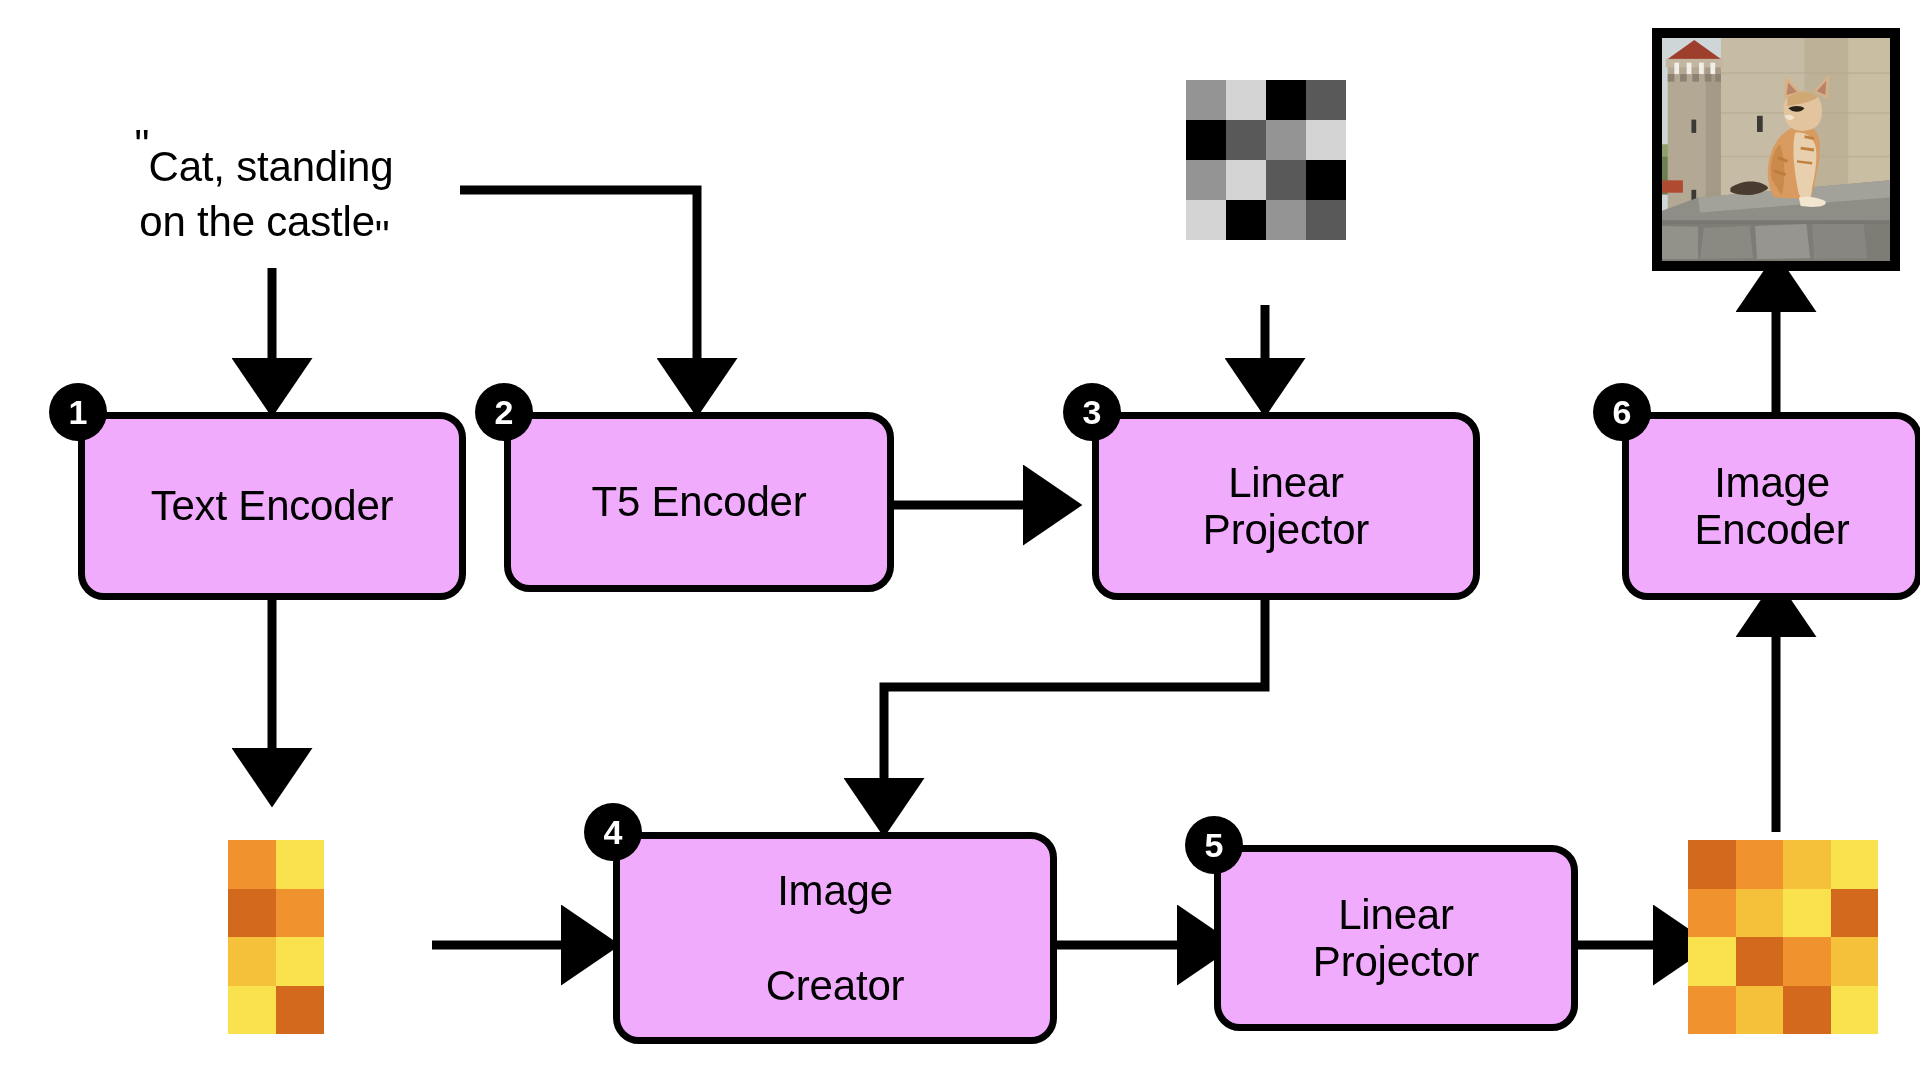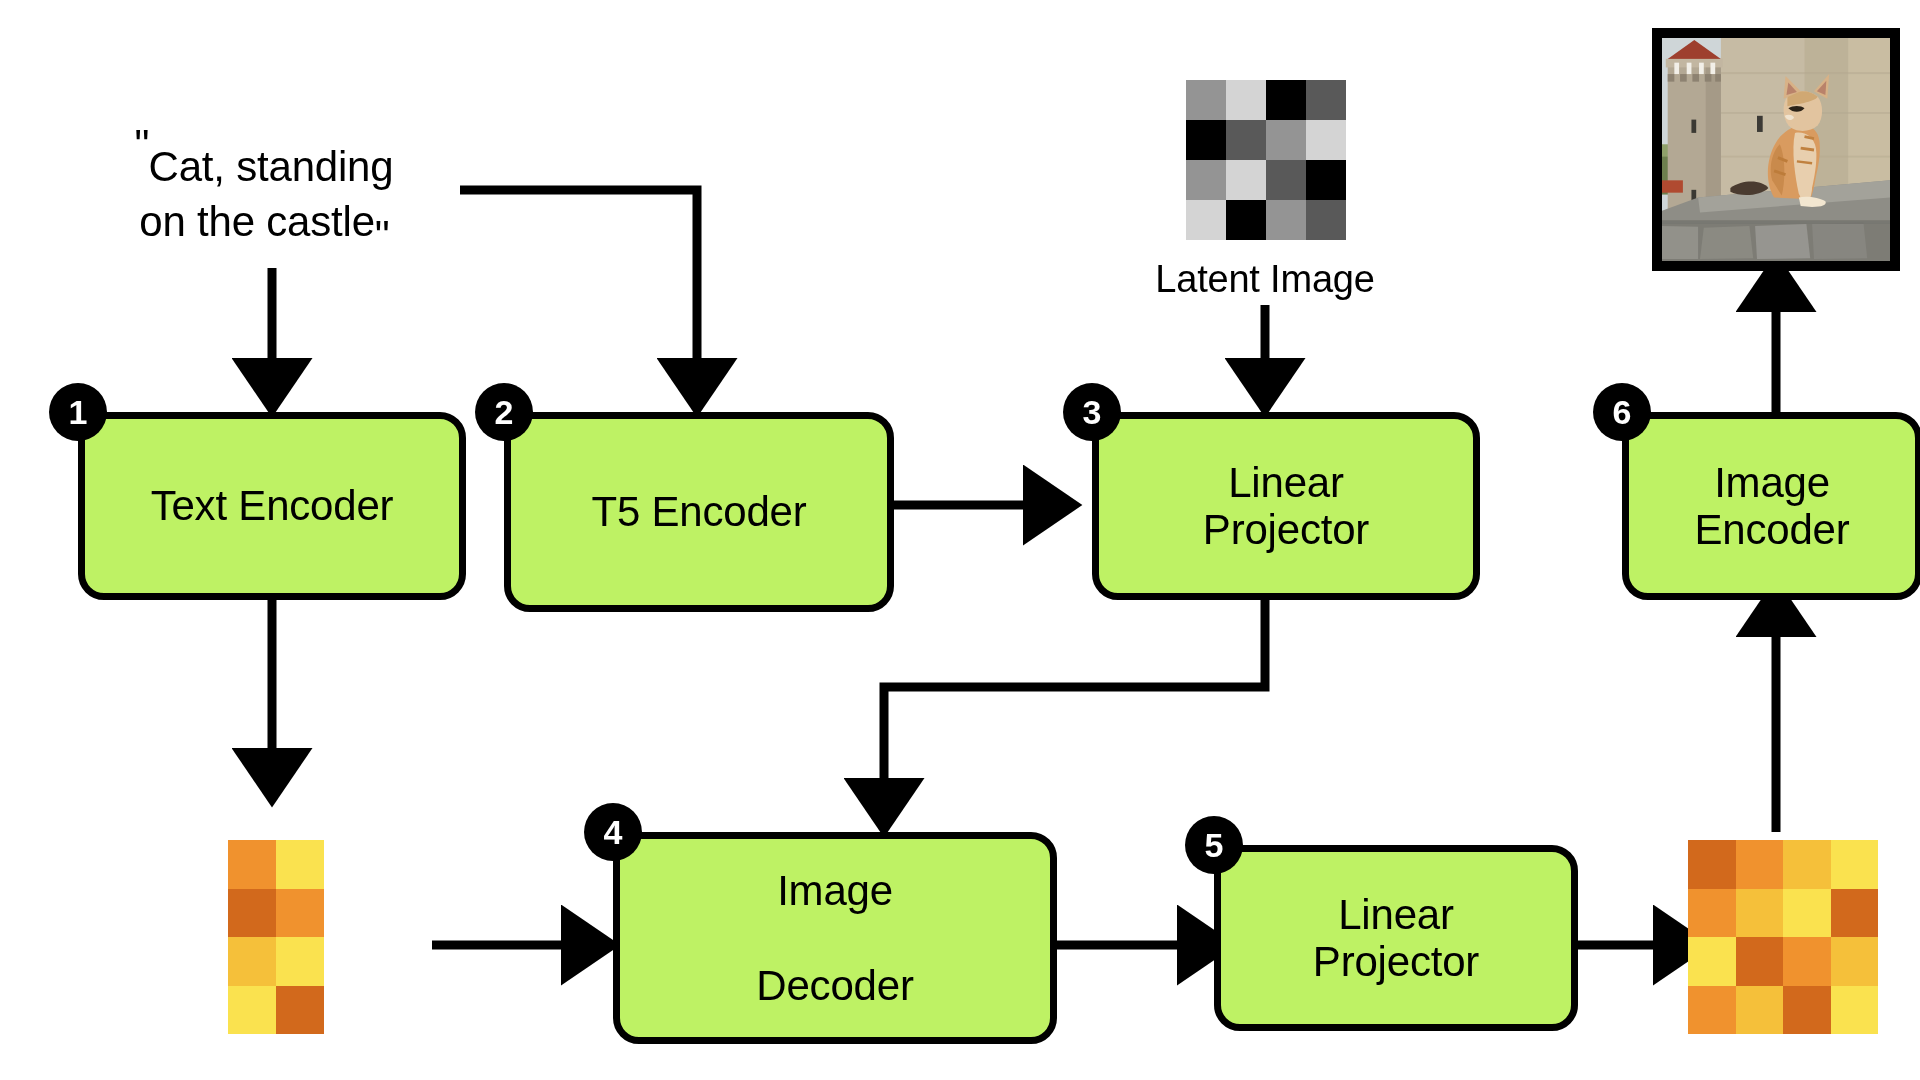"Latent Image" div.caption { html: <div>Latent Image</div> -> none }
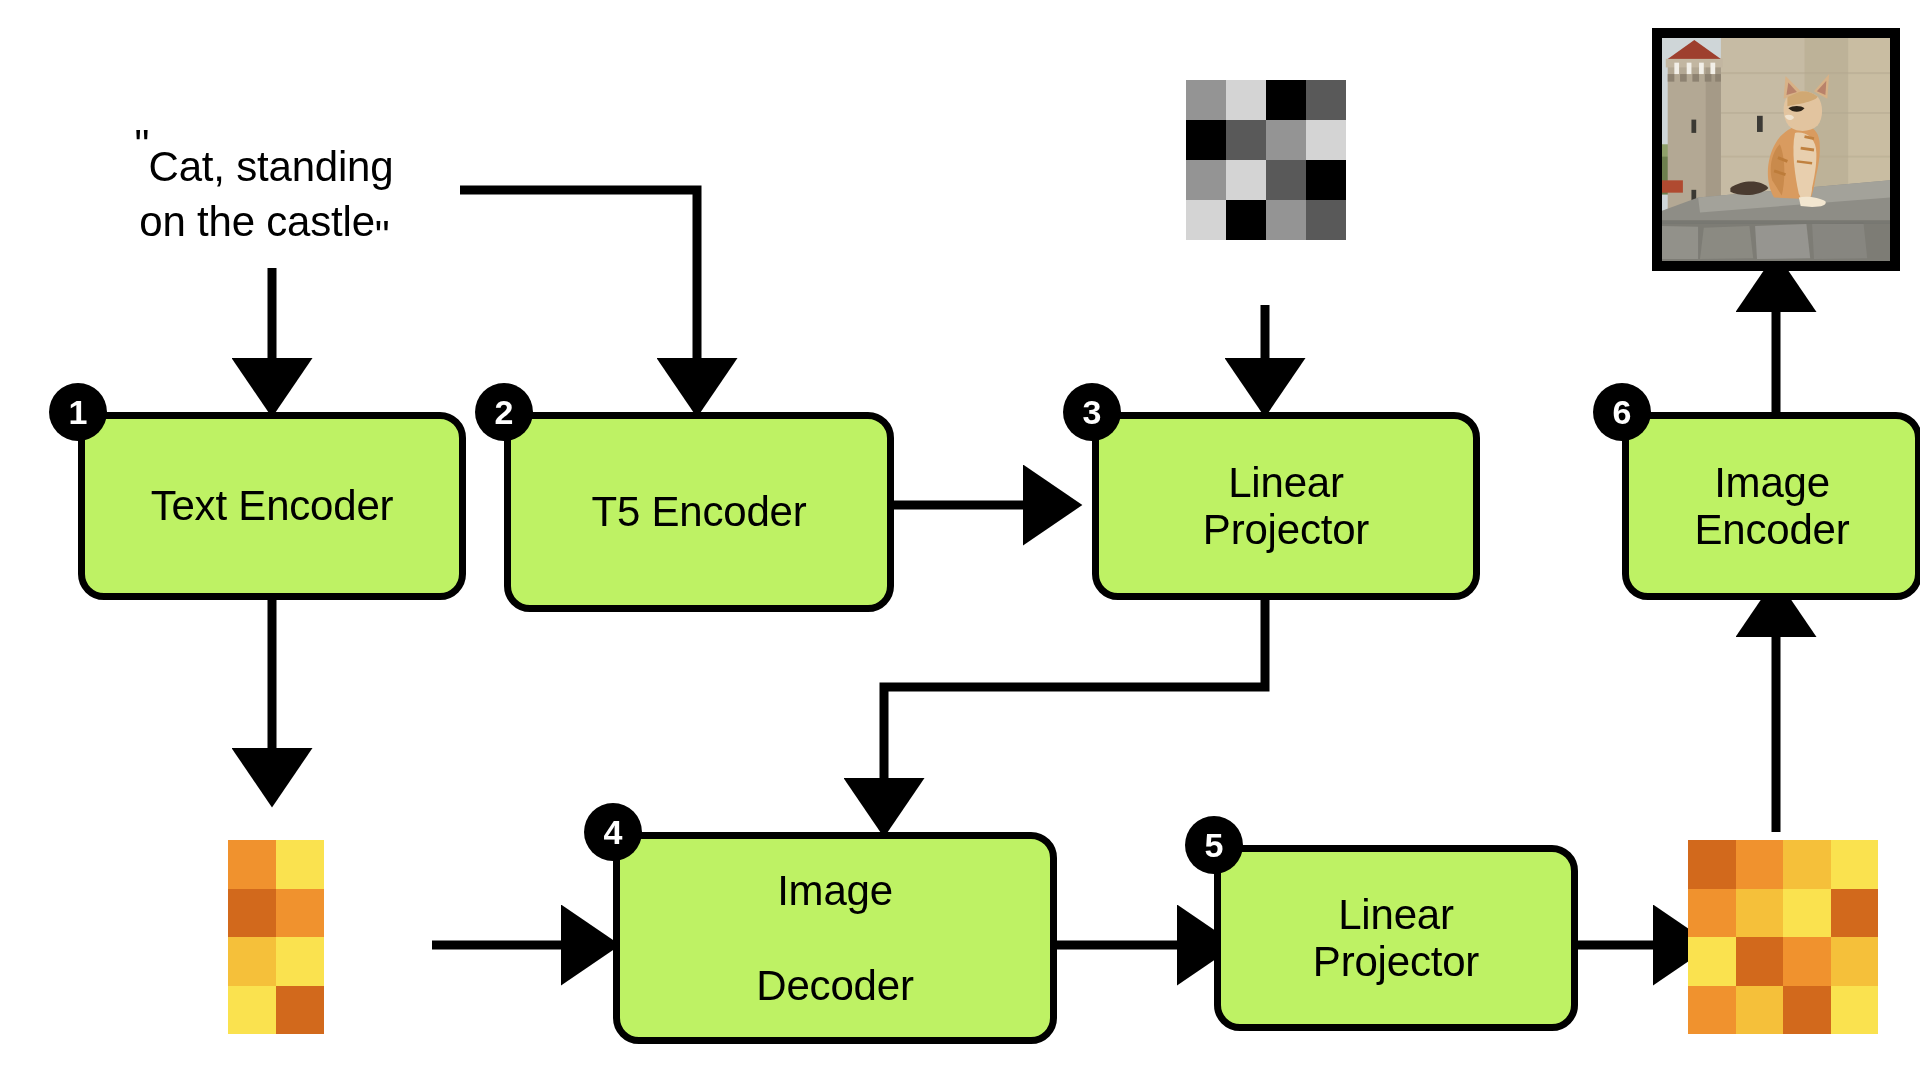"Text Encoder" .node { background: #bef264 -> #f0abfc }
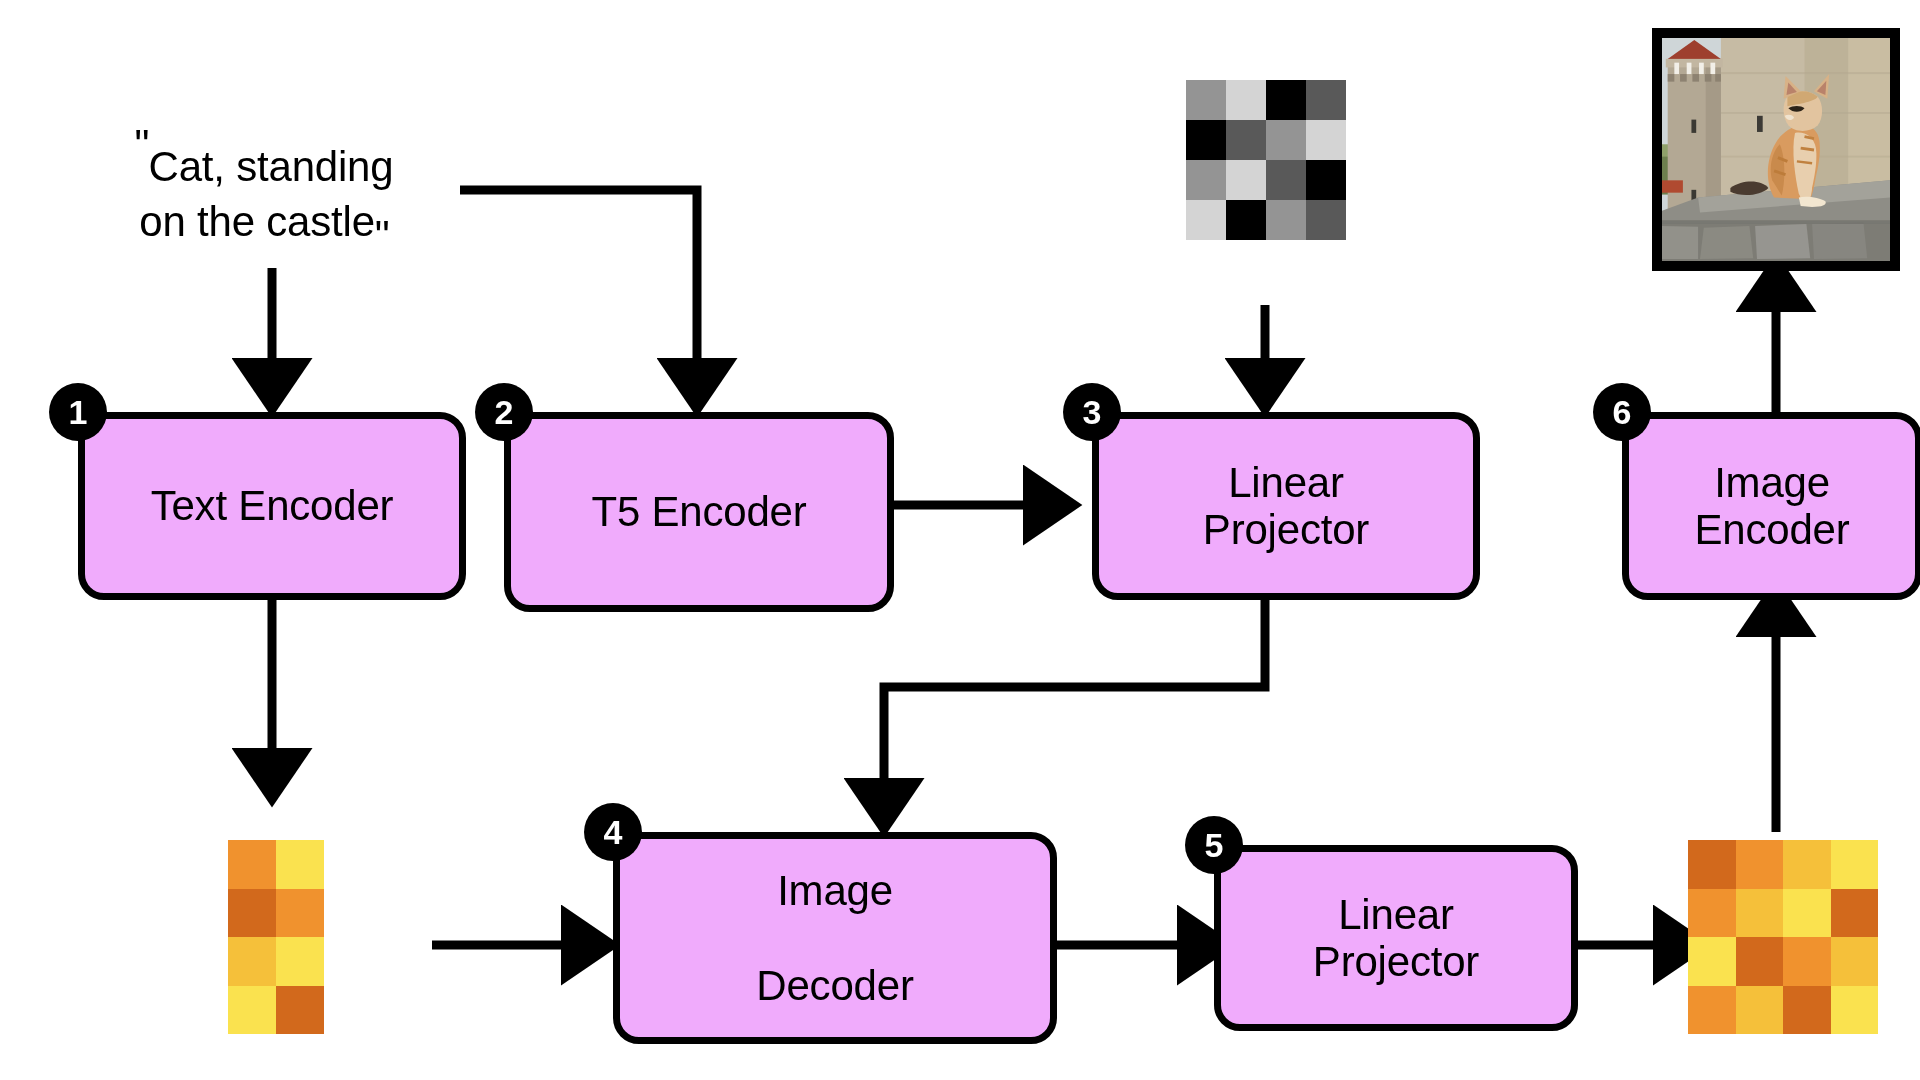"T5 Encoder" div.node { height: 200px -> 180px }
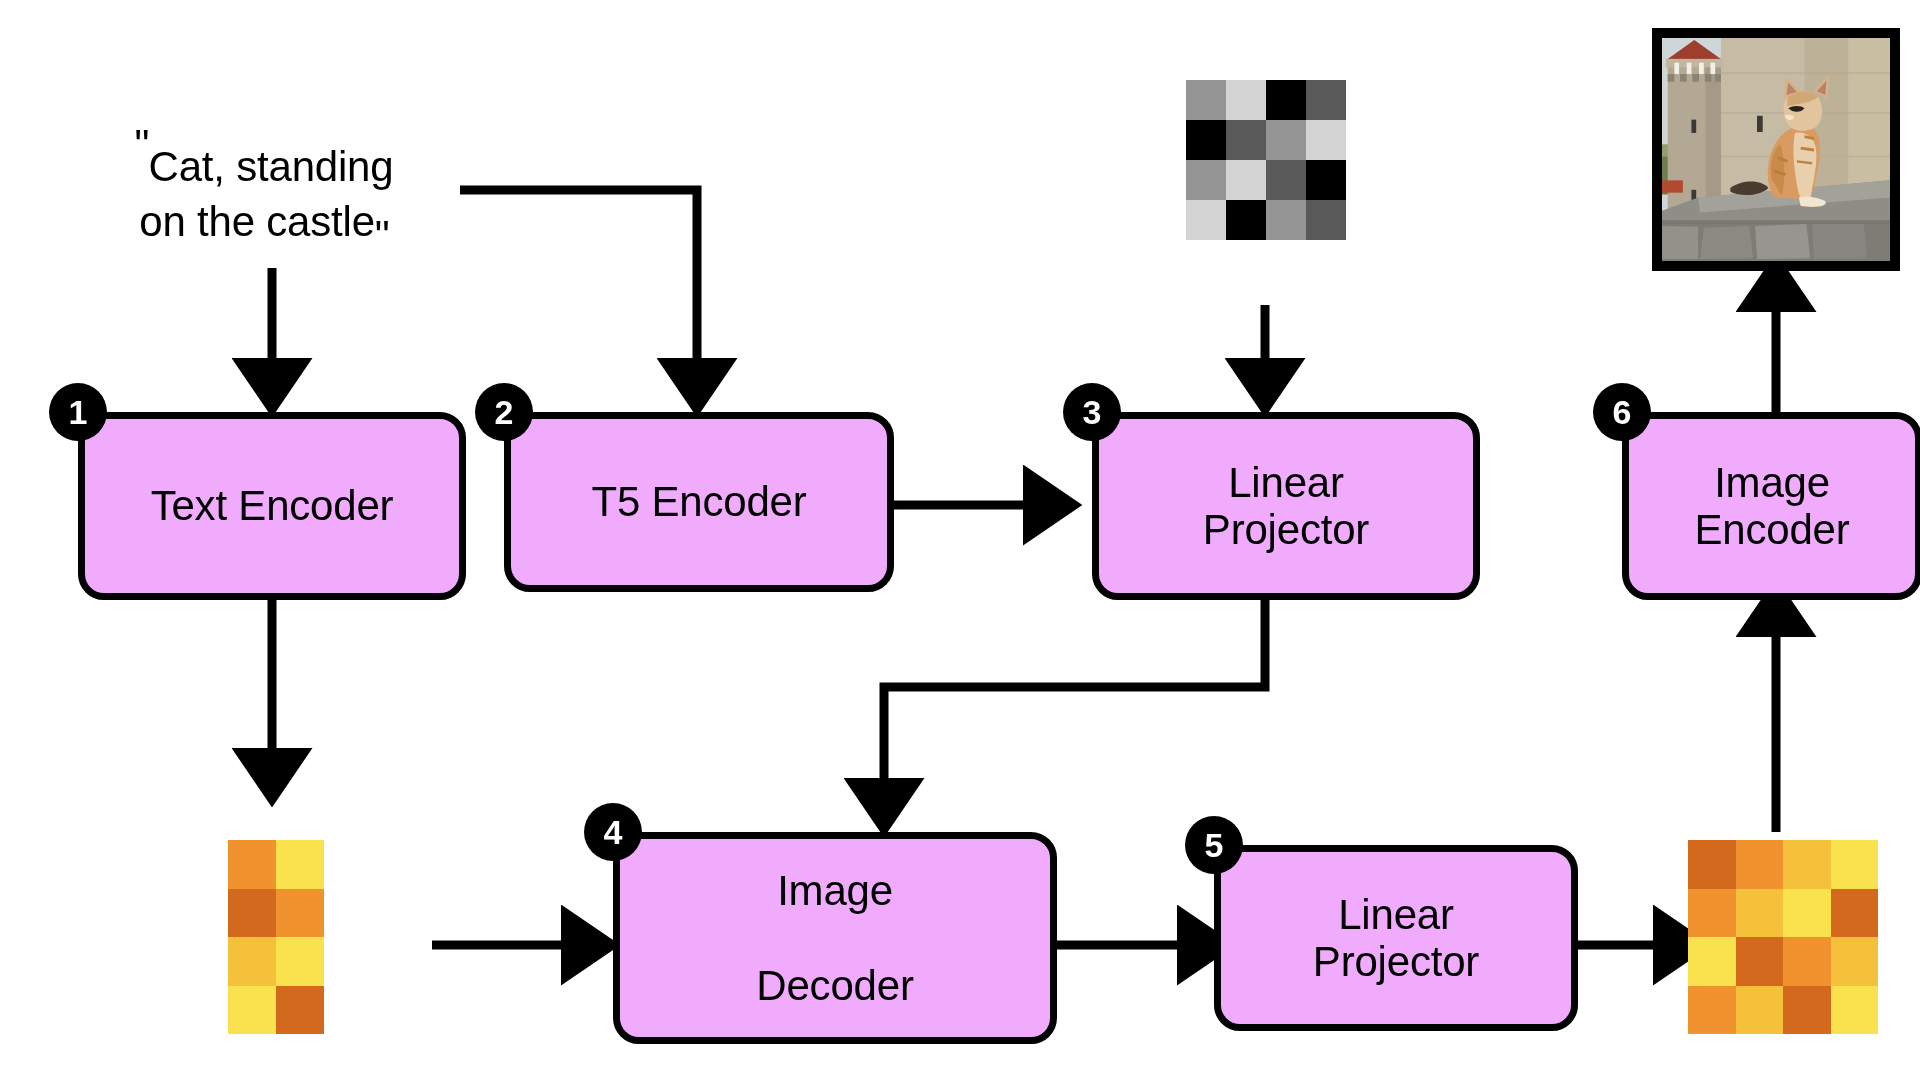"Decoder" span { text: Decoder -> Creator }
